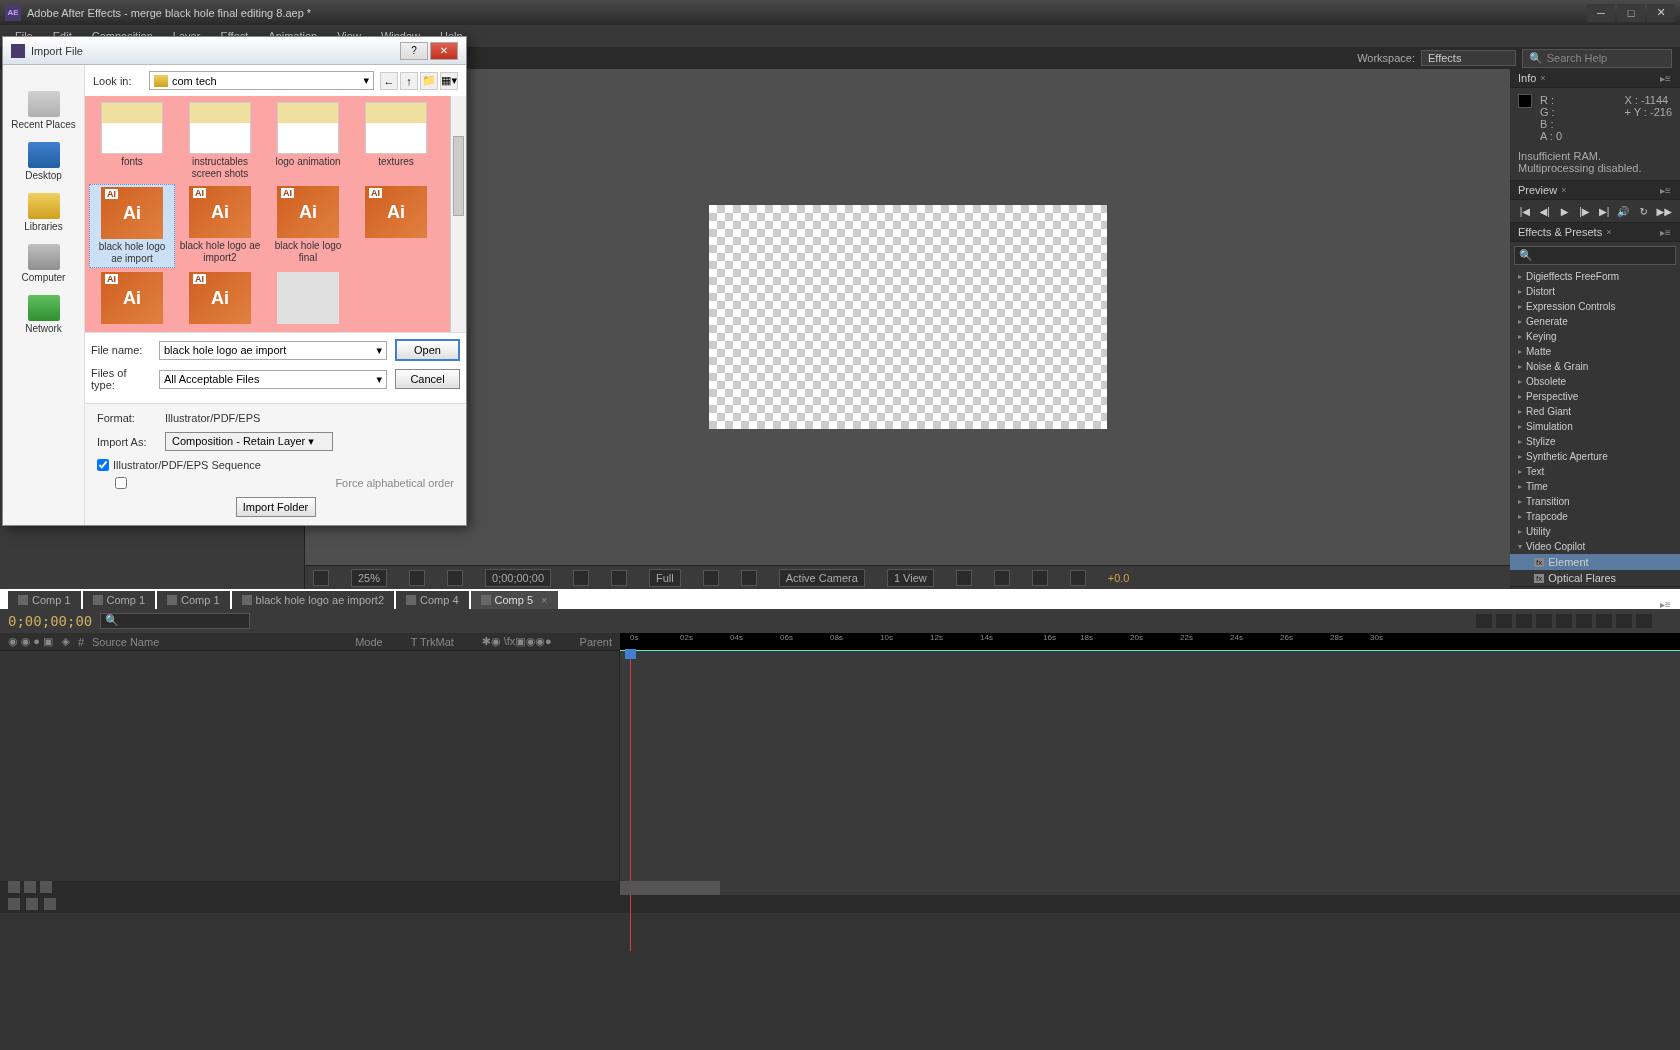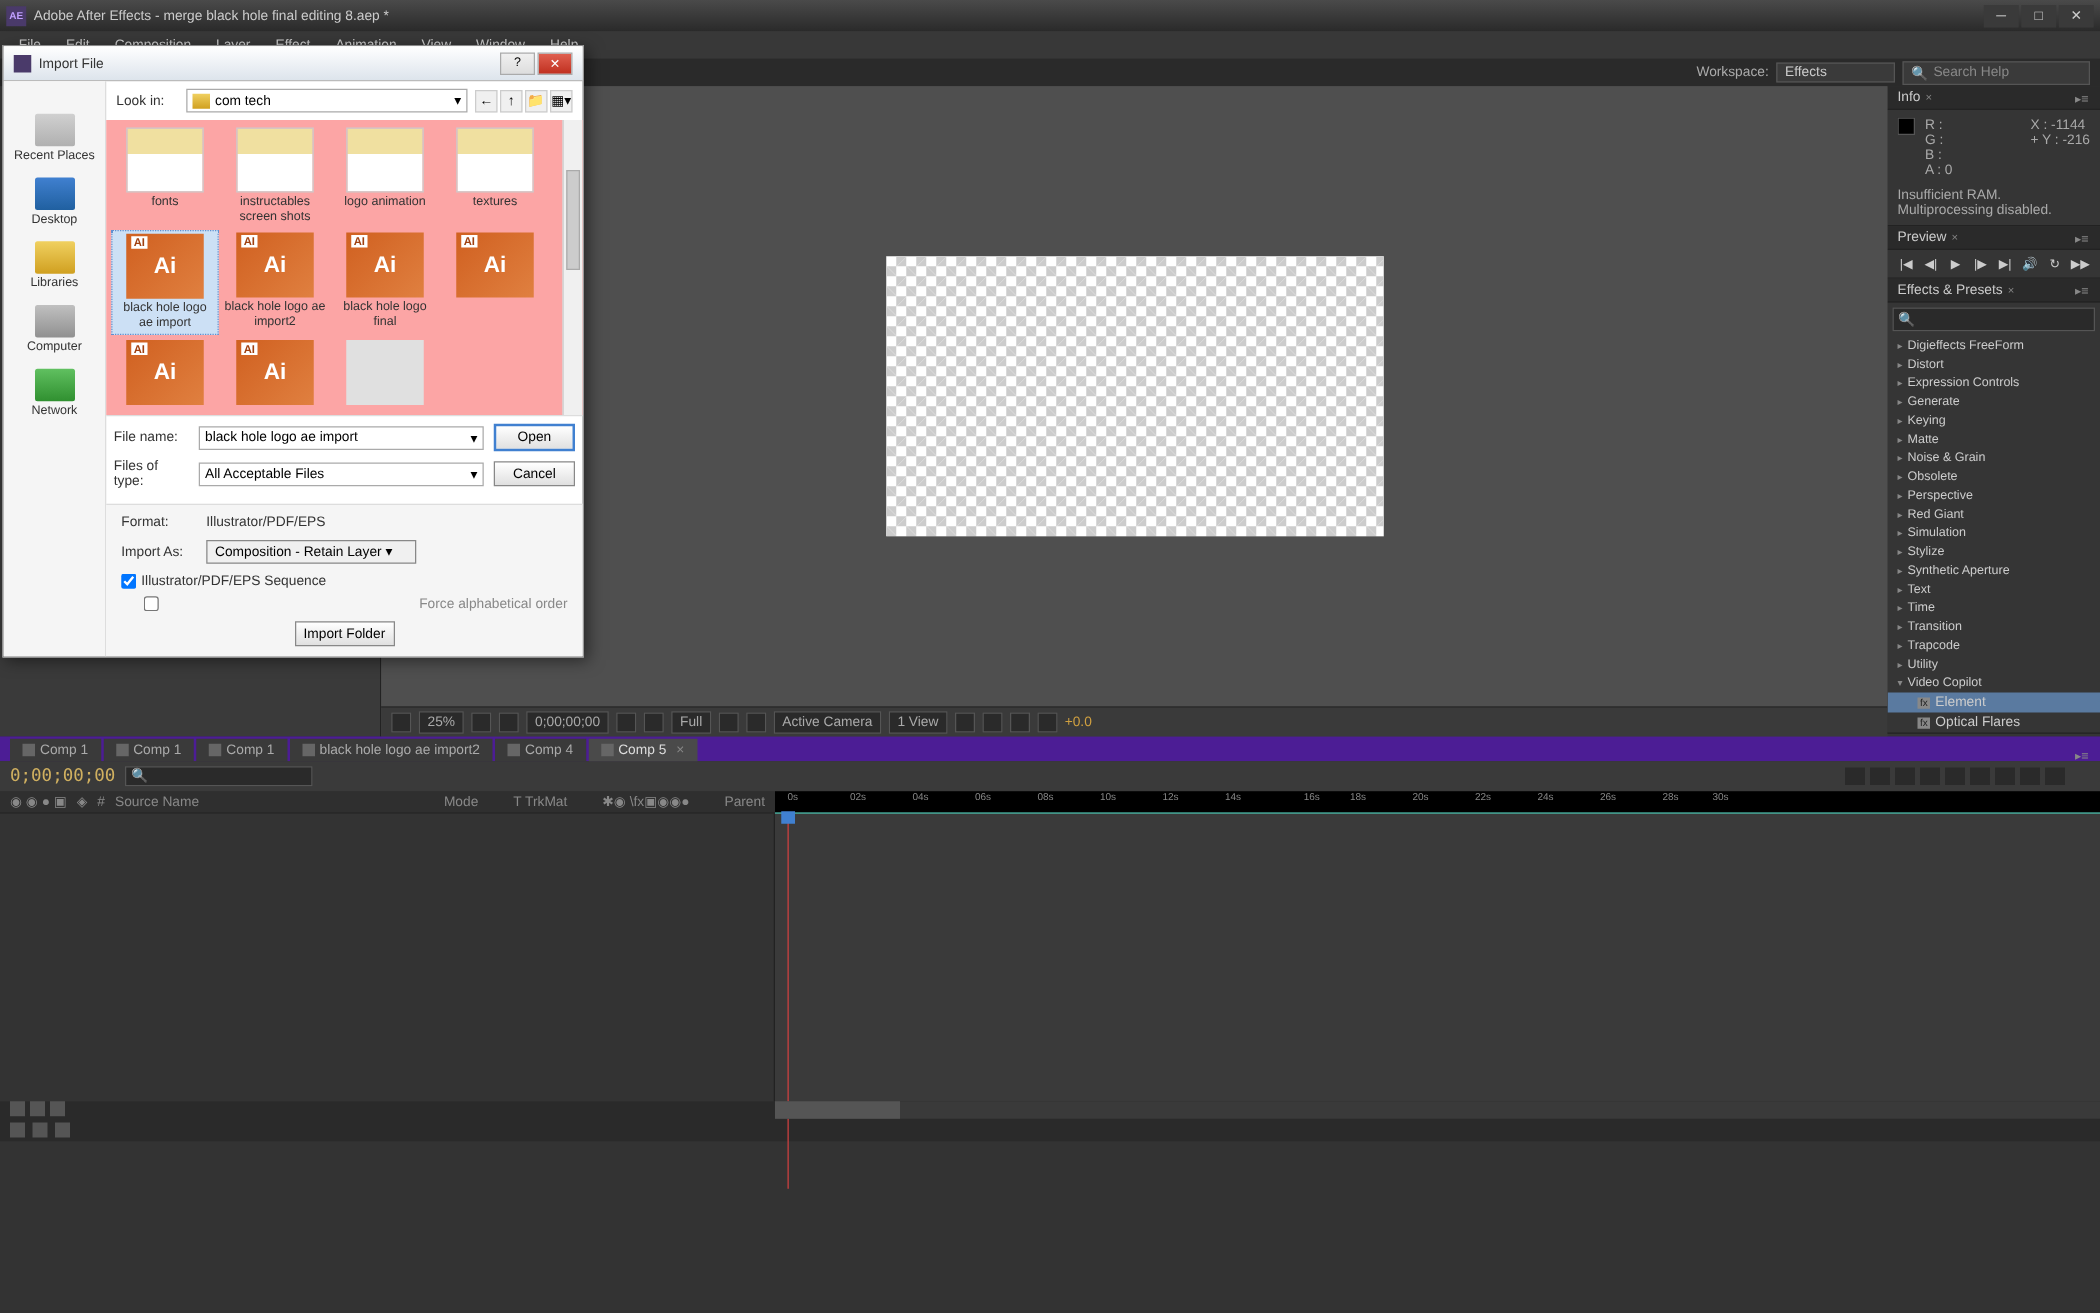"25%" .viewer-controls { gap: 6px -> 22px }
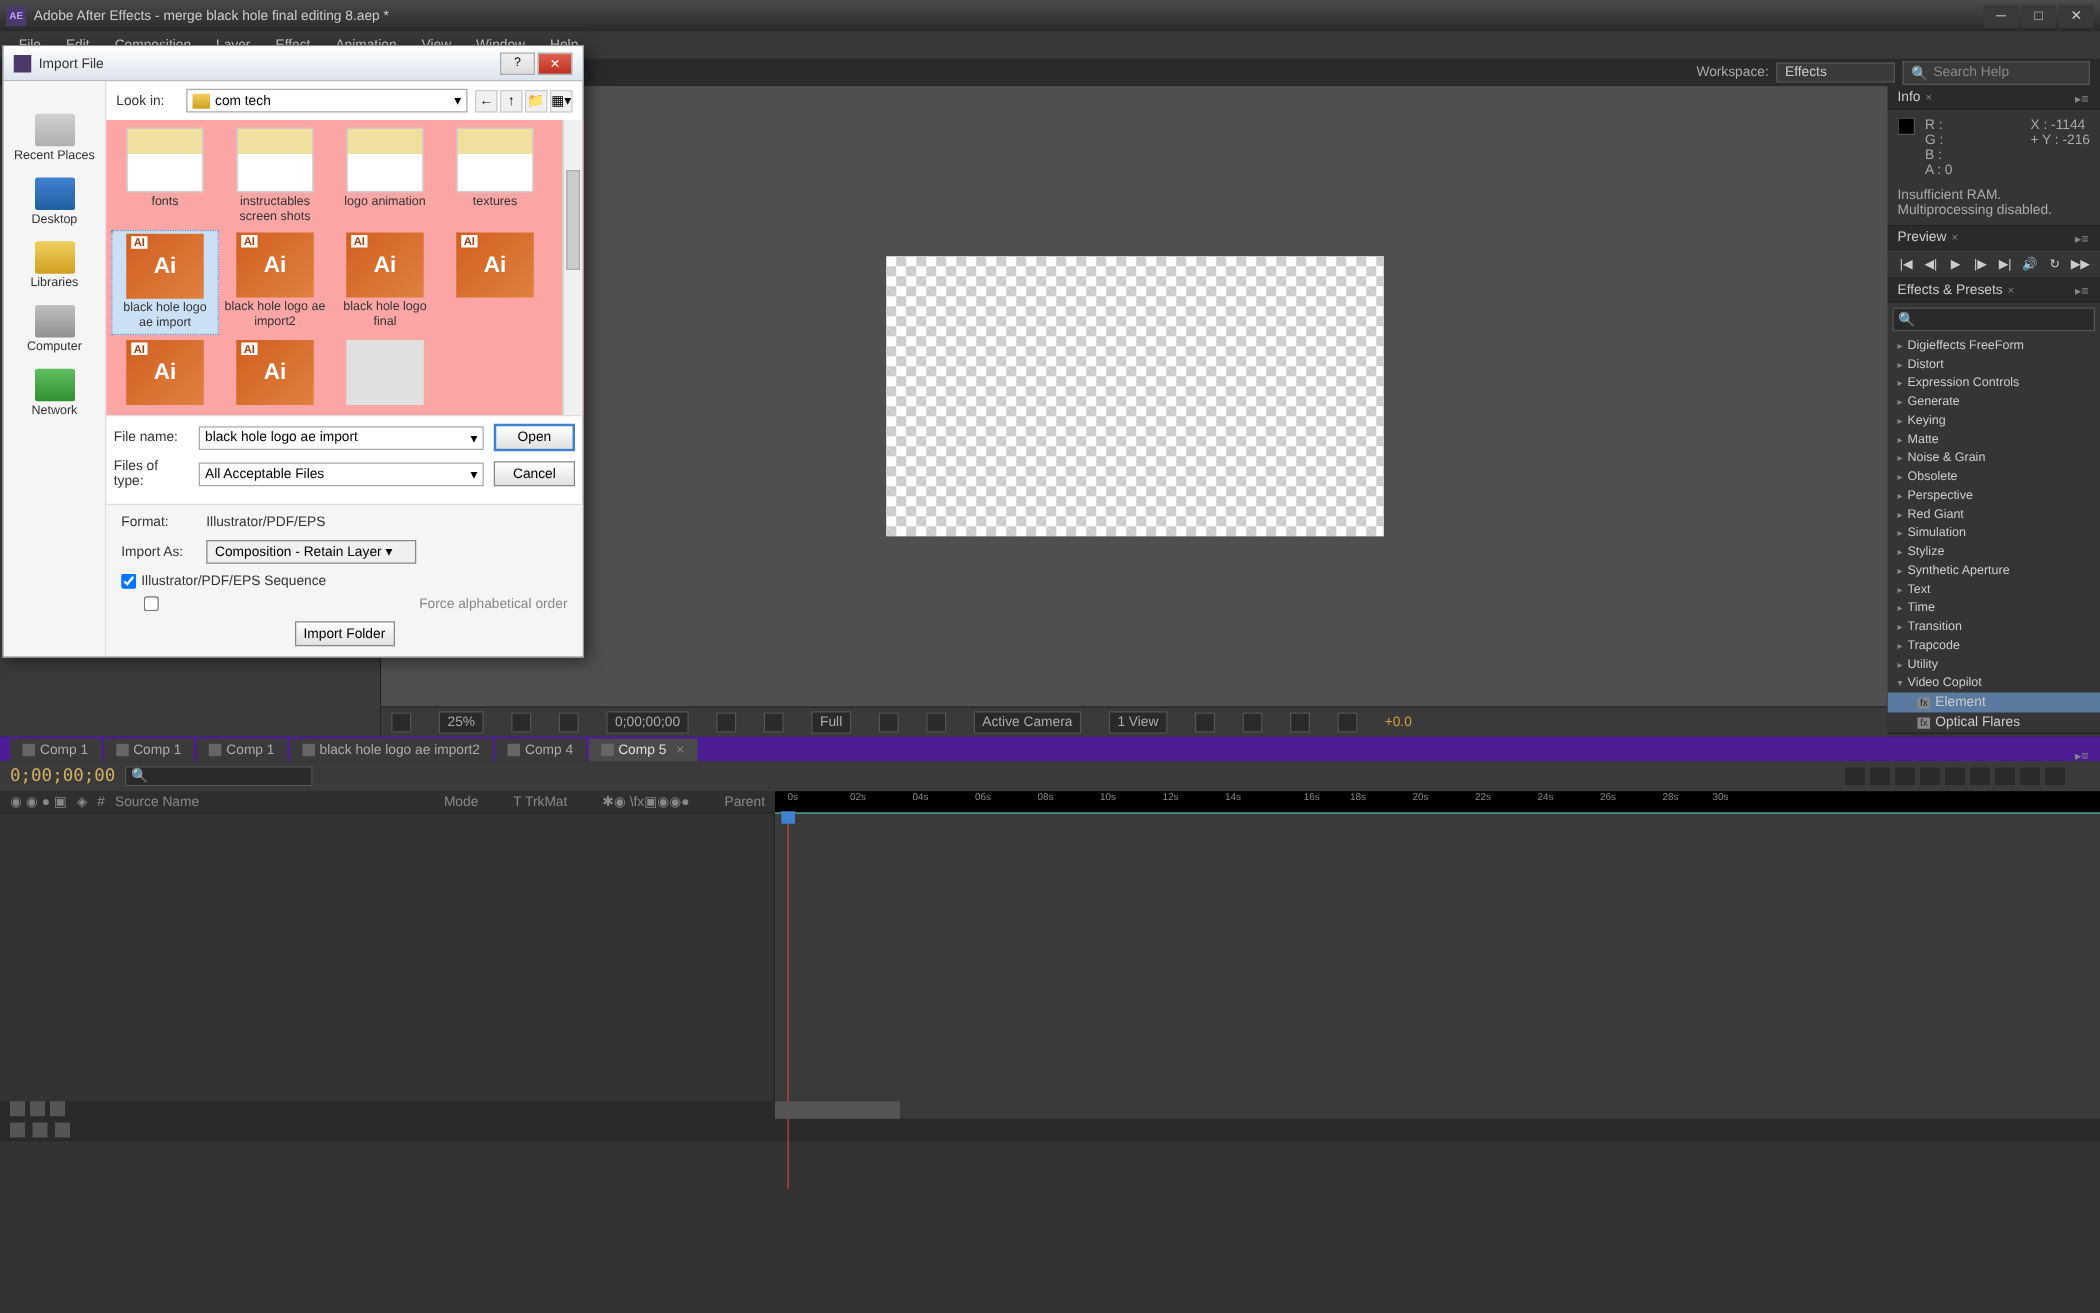"Comp 1" .timeline-tabs { background: #4c1d95 -> #ffffff }
